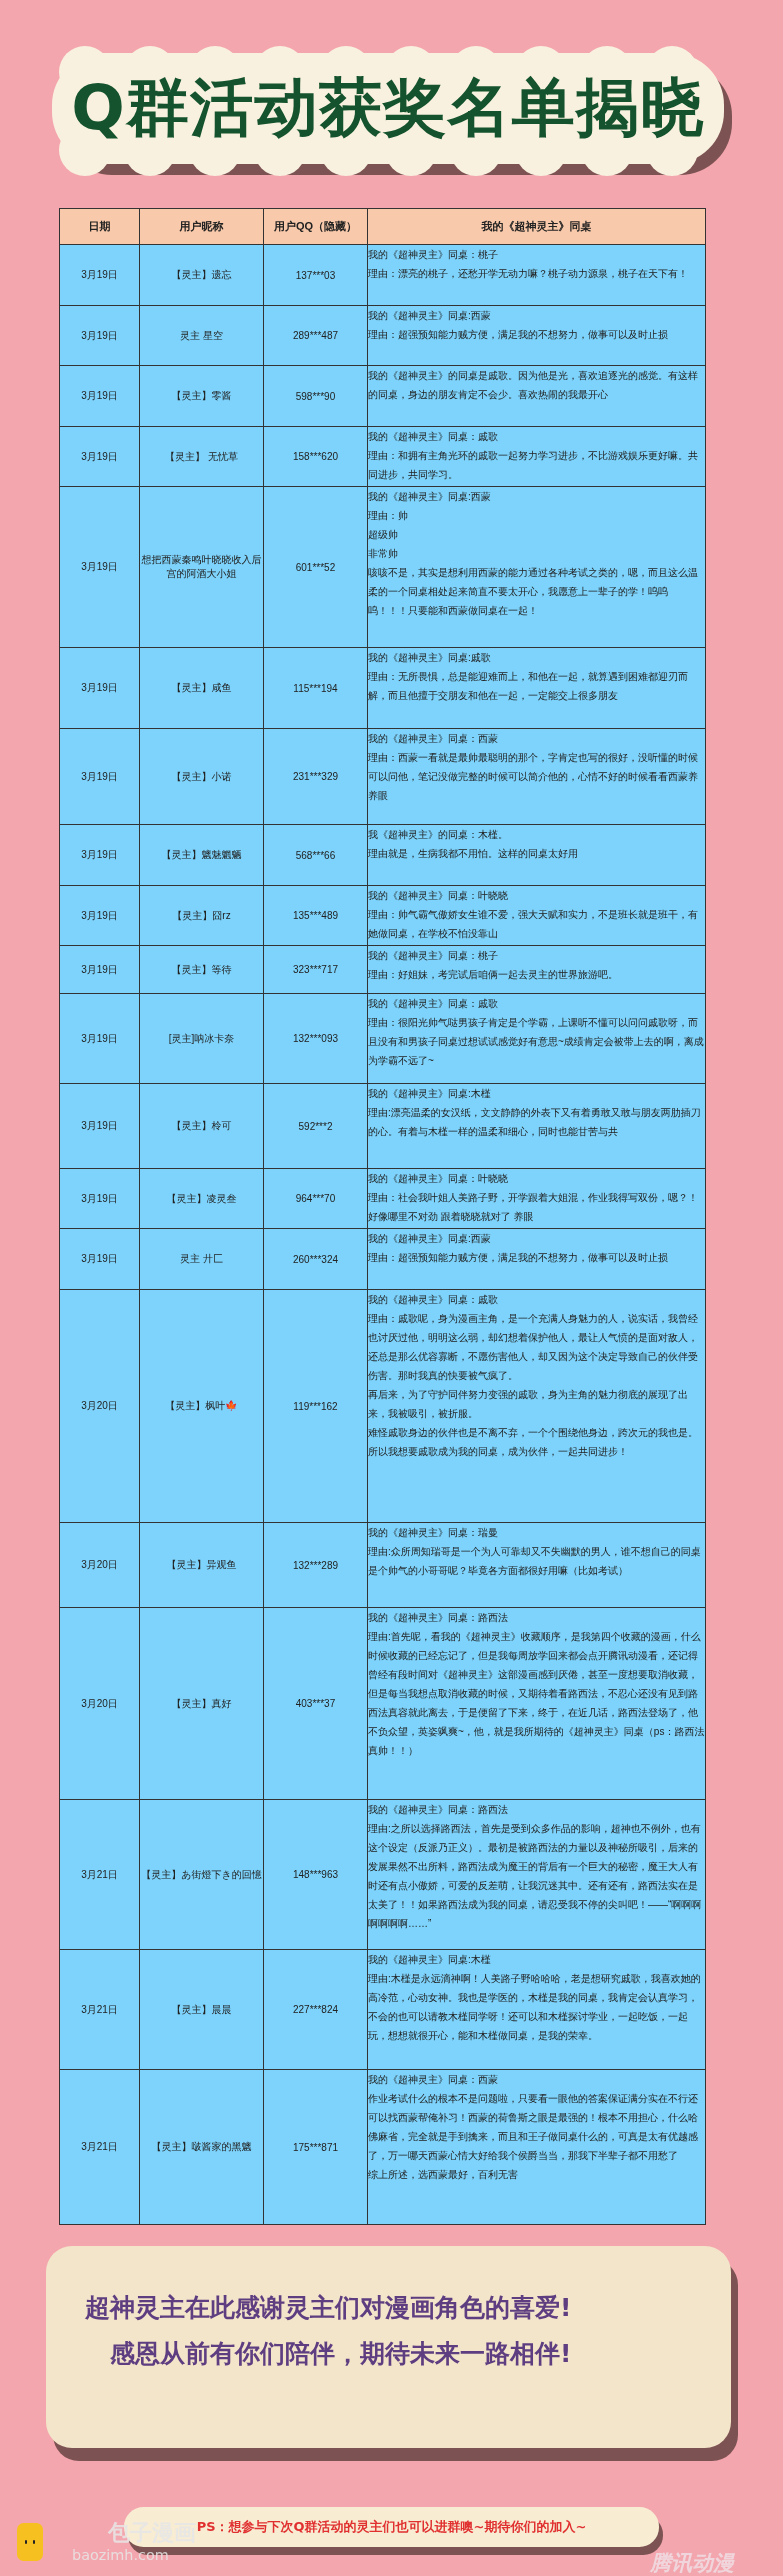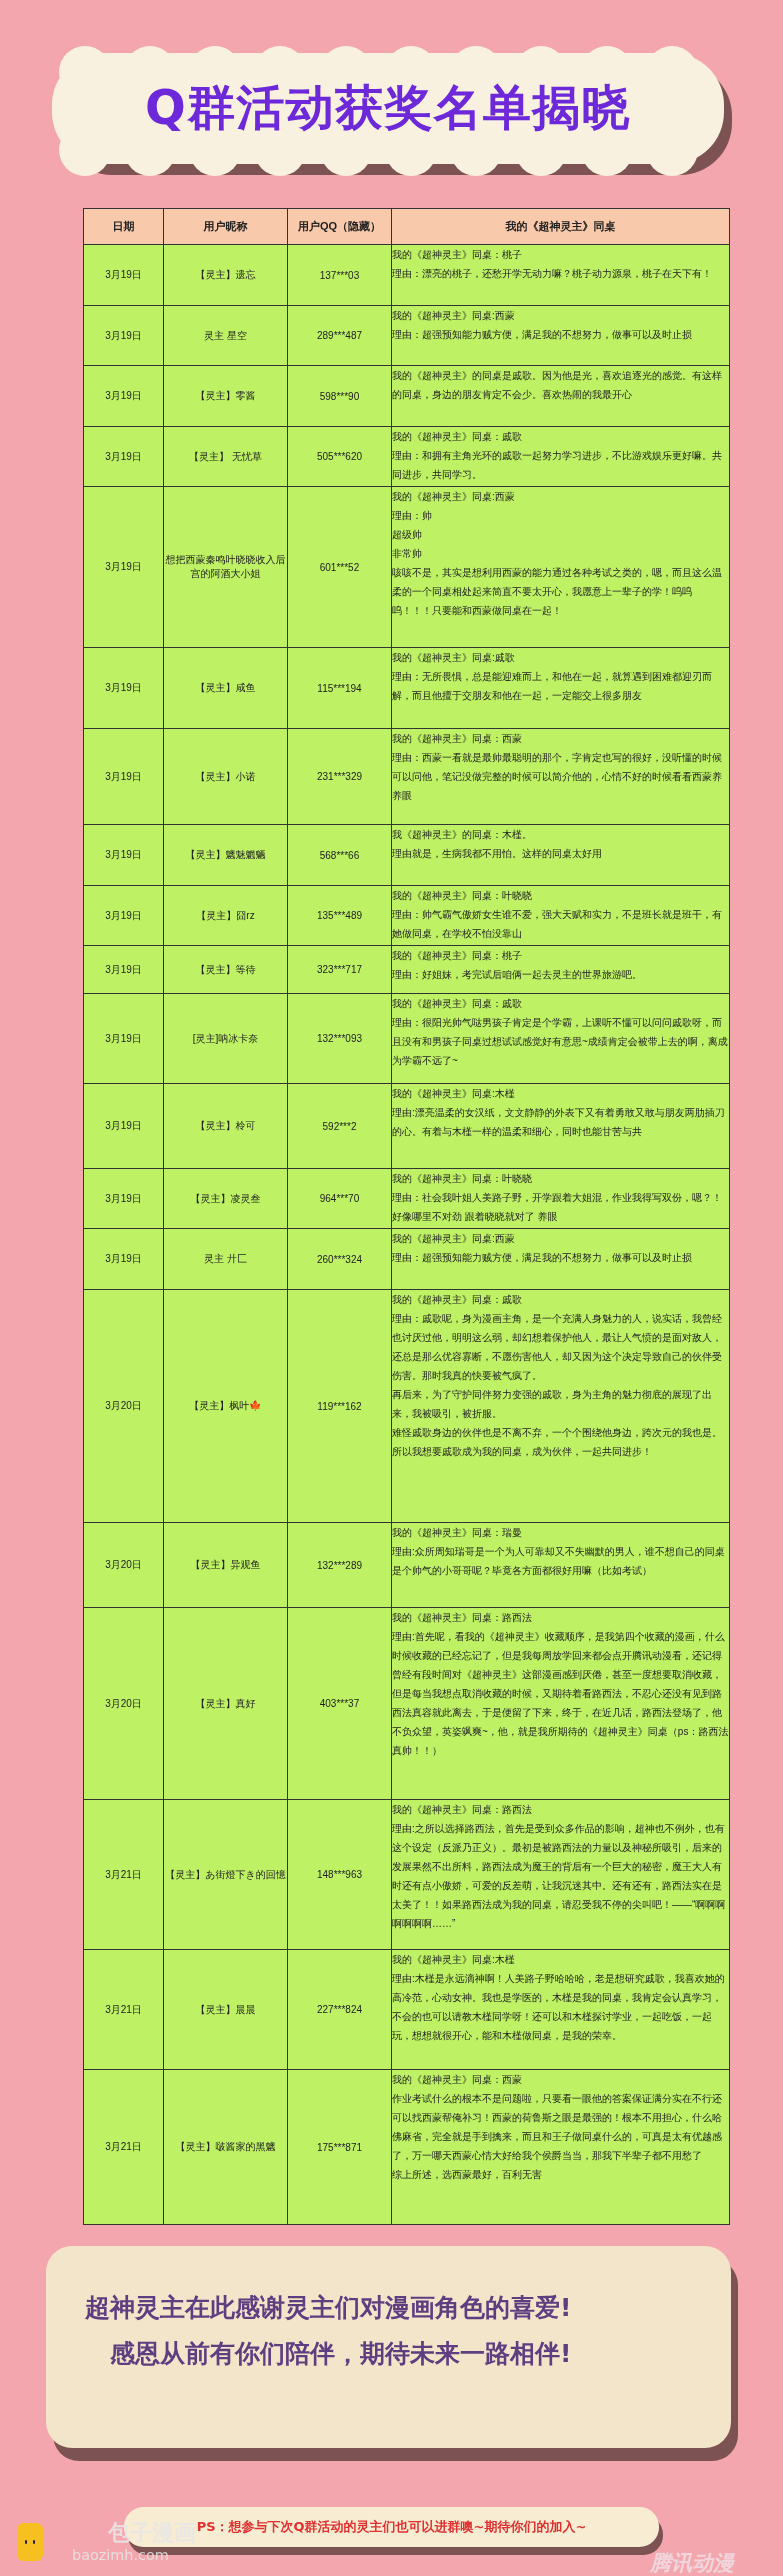"Q群活动获奖名单揭晓" .title-text { color: #6d28d9 -> #14532d; font-size: 48px -> 63px }
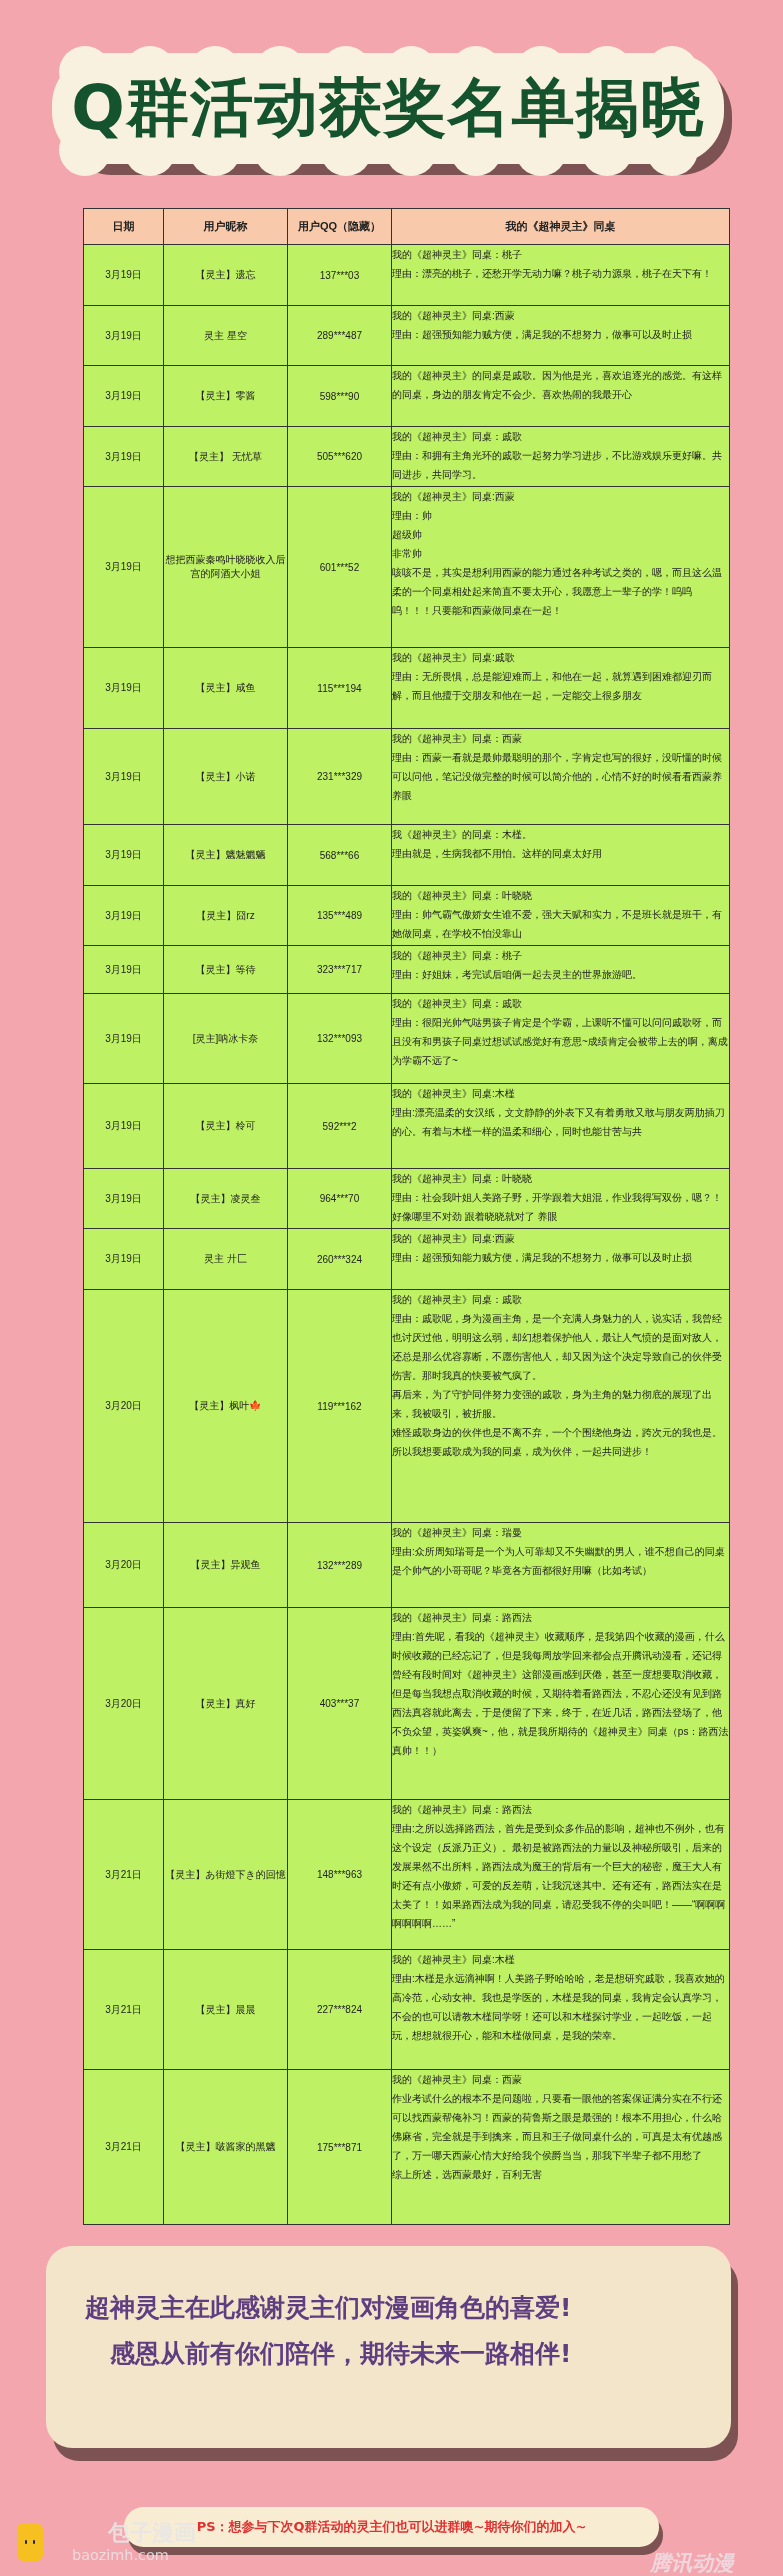"日期" table.winners { background: #bef264 -> #7dd3fc; left: 83px -> 59px }
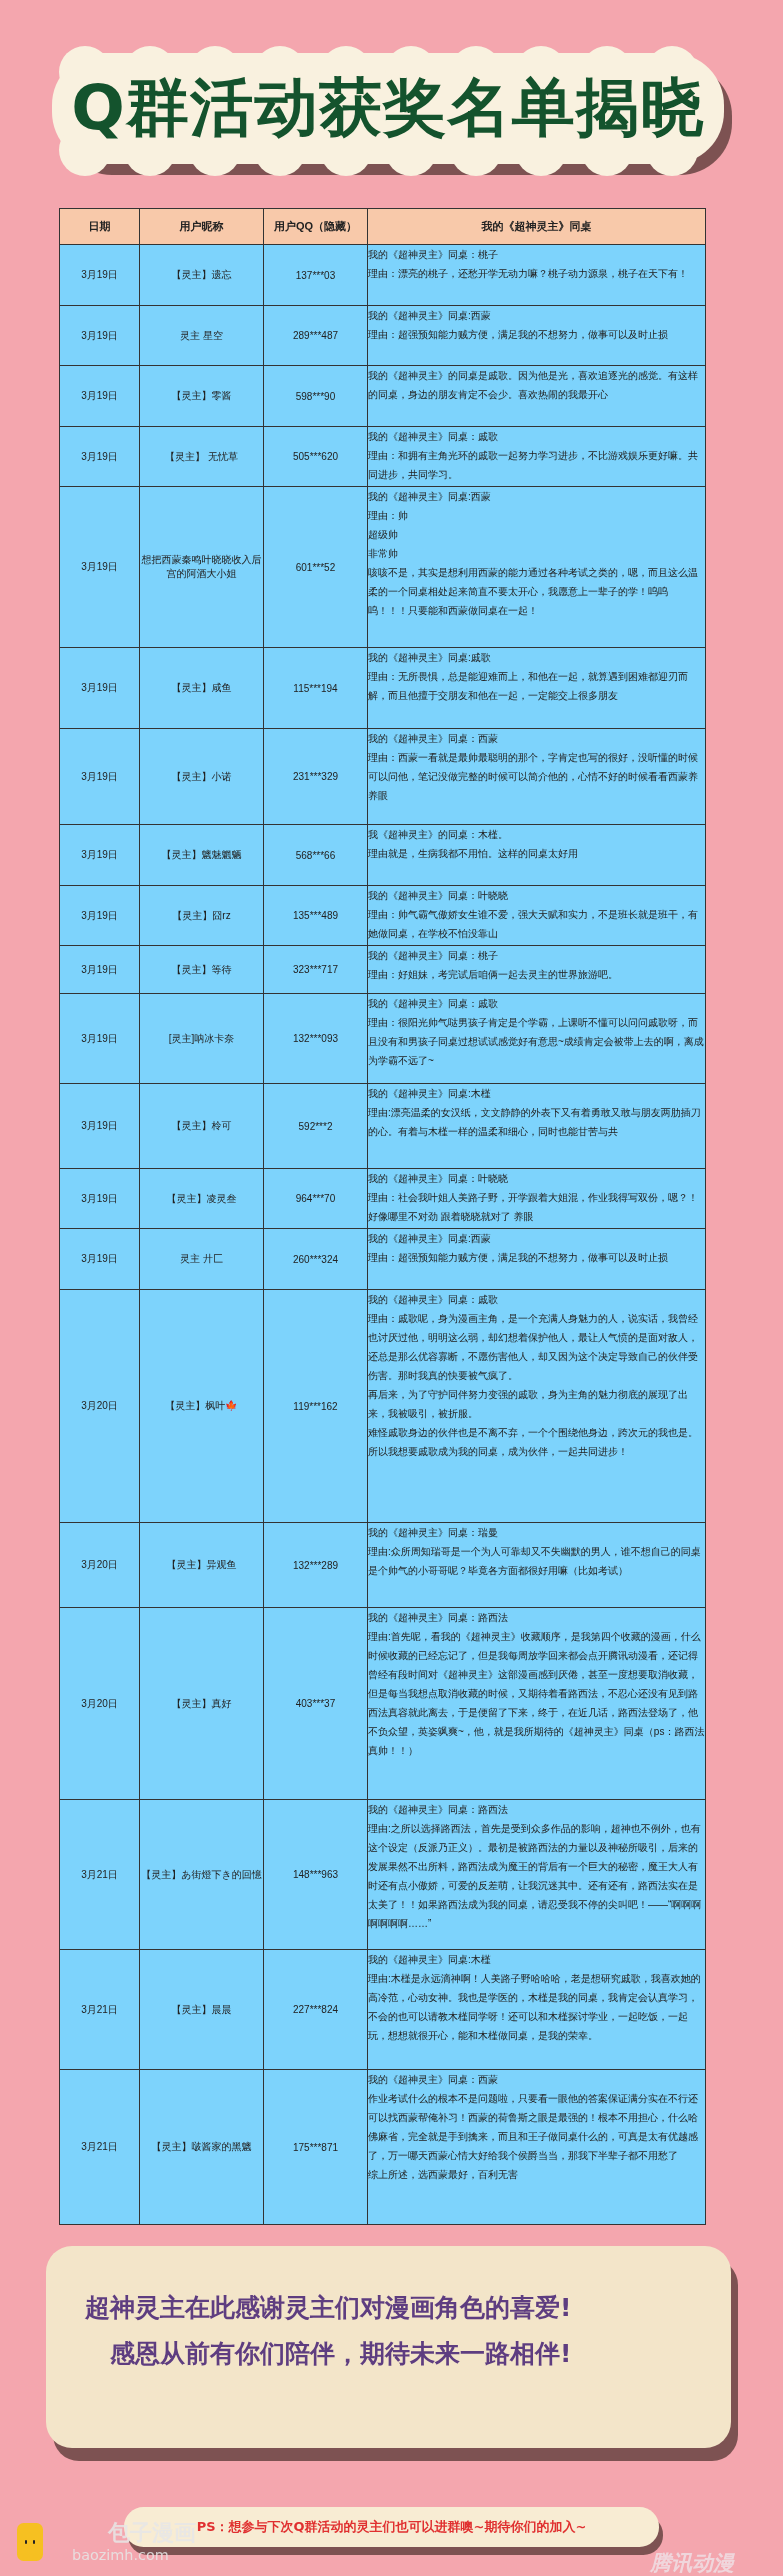"505***620" td.c { text: 505 -> 158 }
